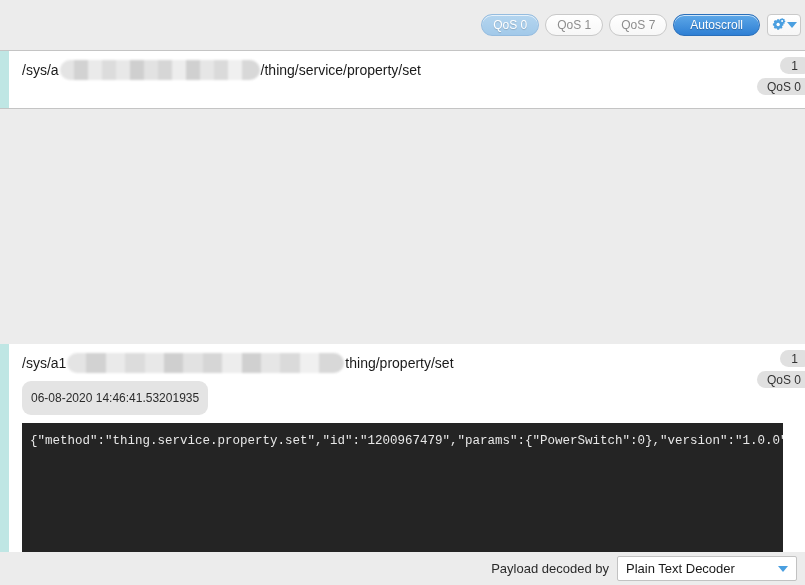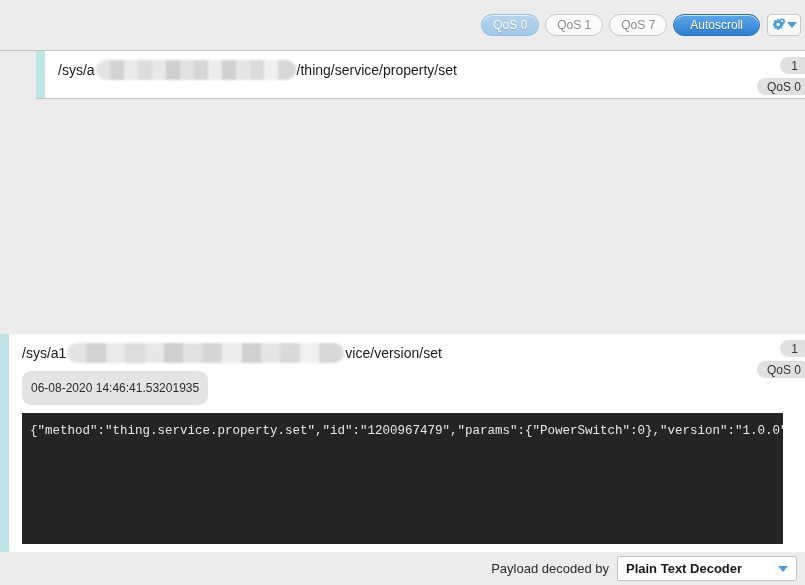"/sys/a" div.msg { height: 48px -> 58px; margin-left: 36px -> none }
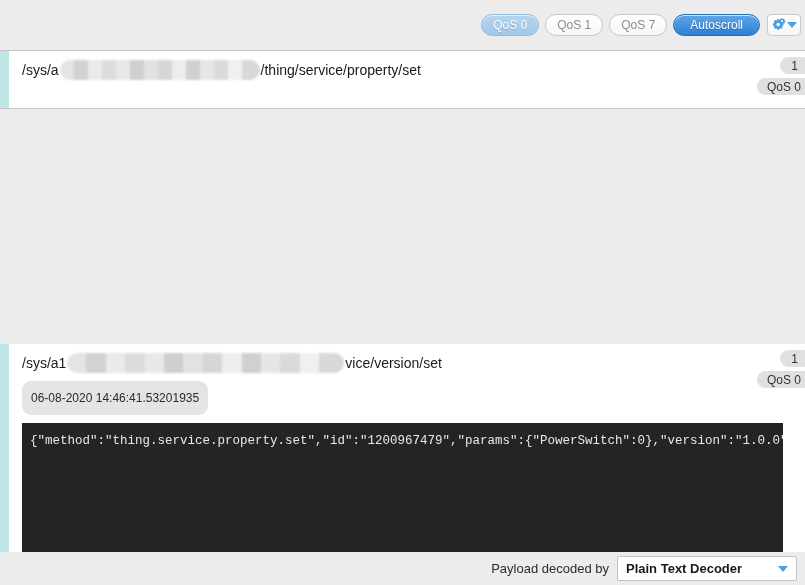"vice/version/set" span { text: vice/version/set -> thing/property/set }
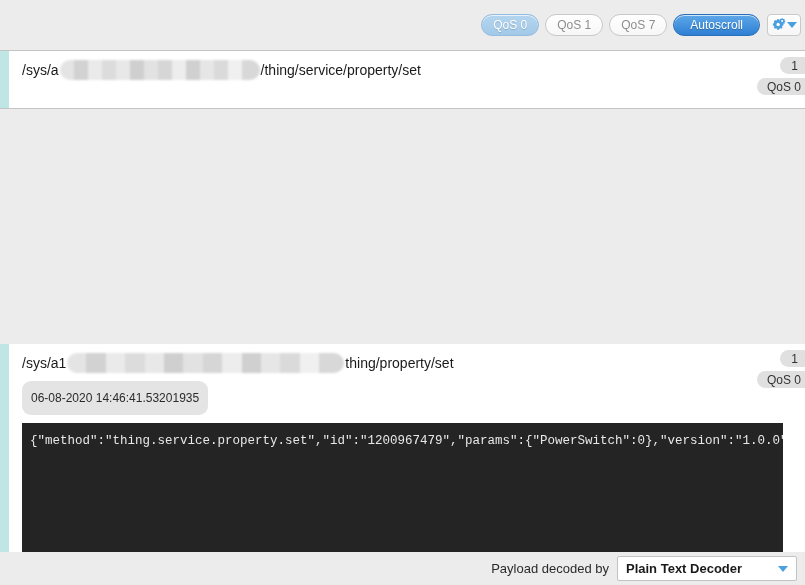"Plain Text Decoder" .decoder-select { font-weight: bold -> none }
